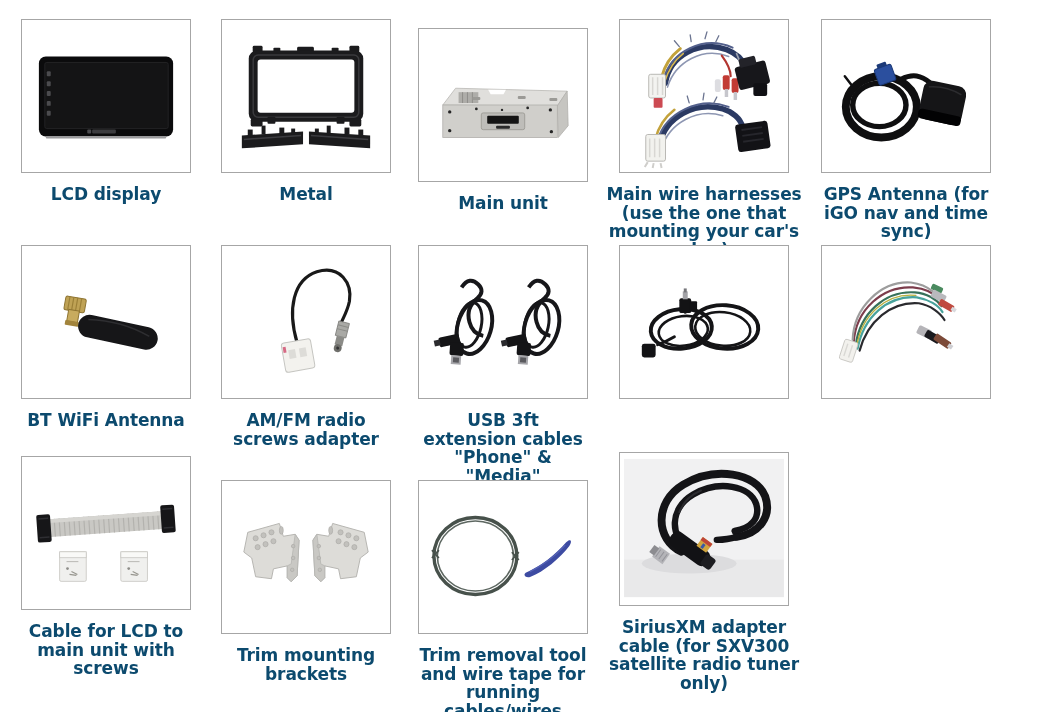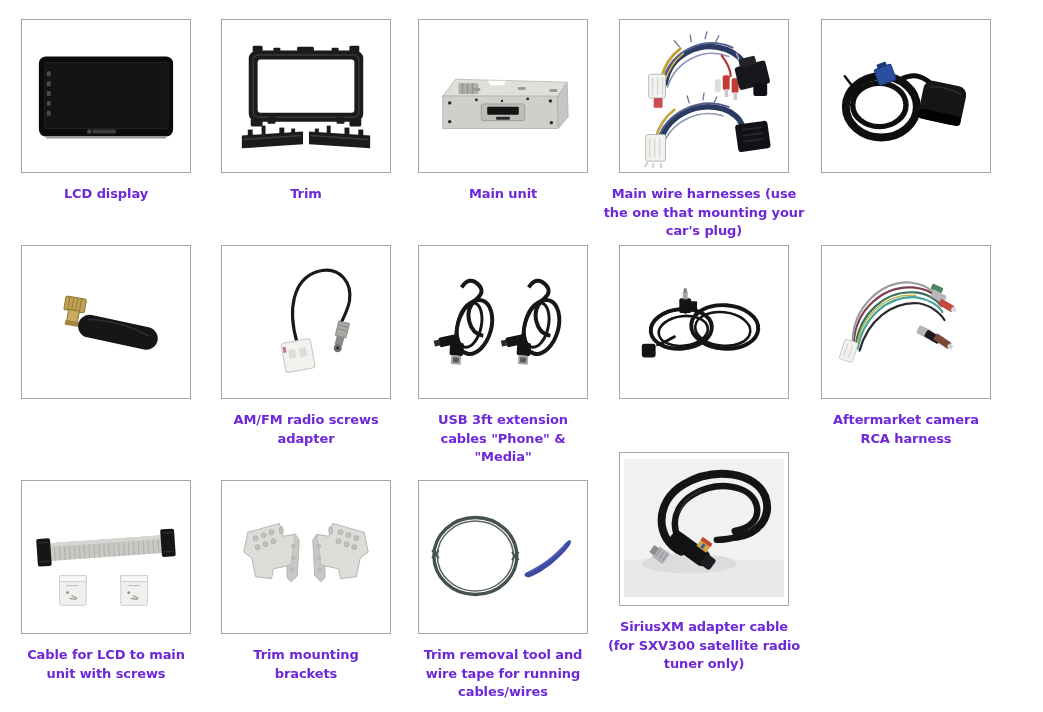"LCD display" figcaption.cap { color: #6d28d9 -> #0c4a6e; font-size: 13px -> 17px }
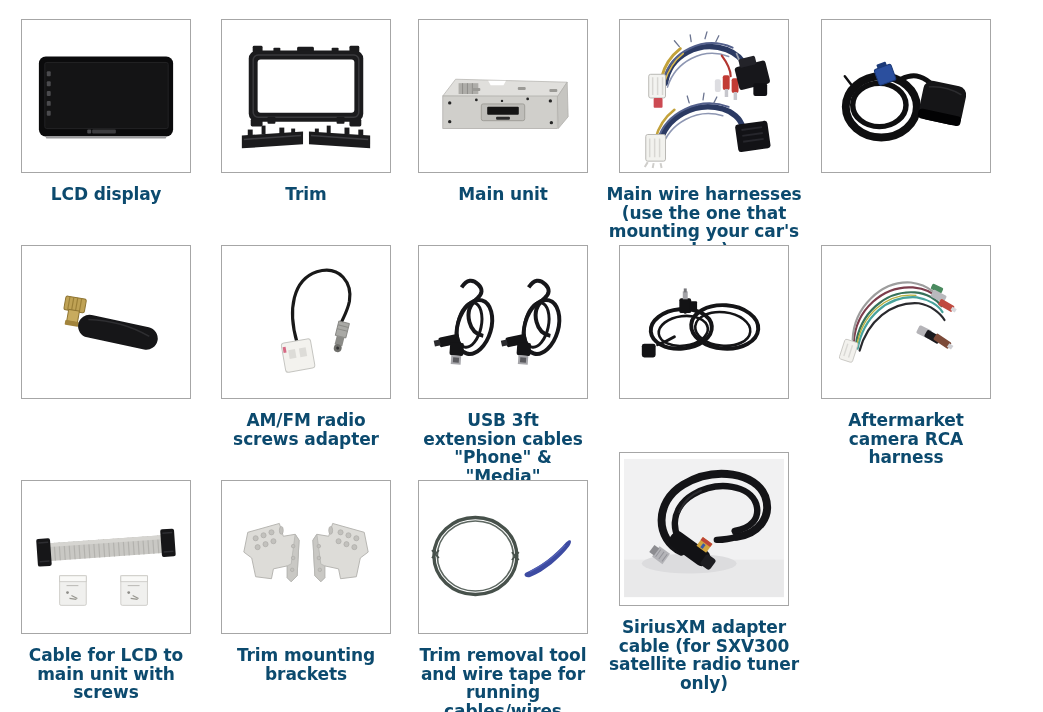"Trim" figcaption.cap { text: Trim -> Metal }
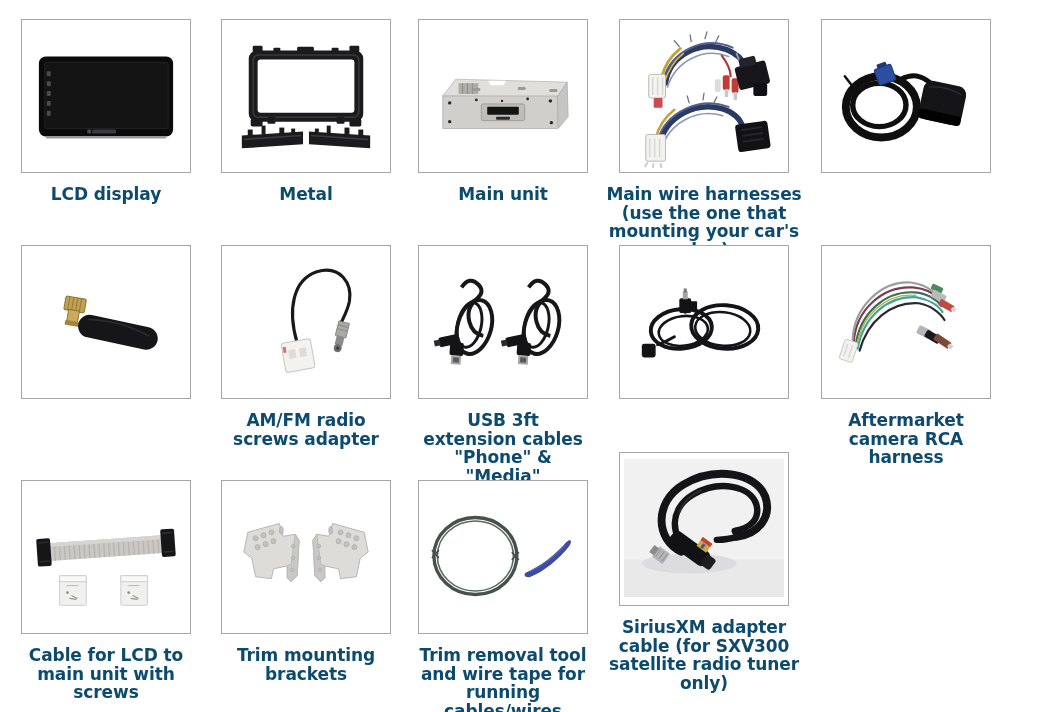"Main unit" figure.cell { top: 19px -> 28px }
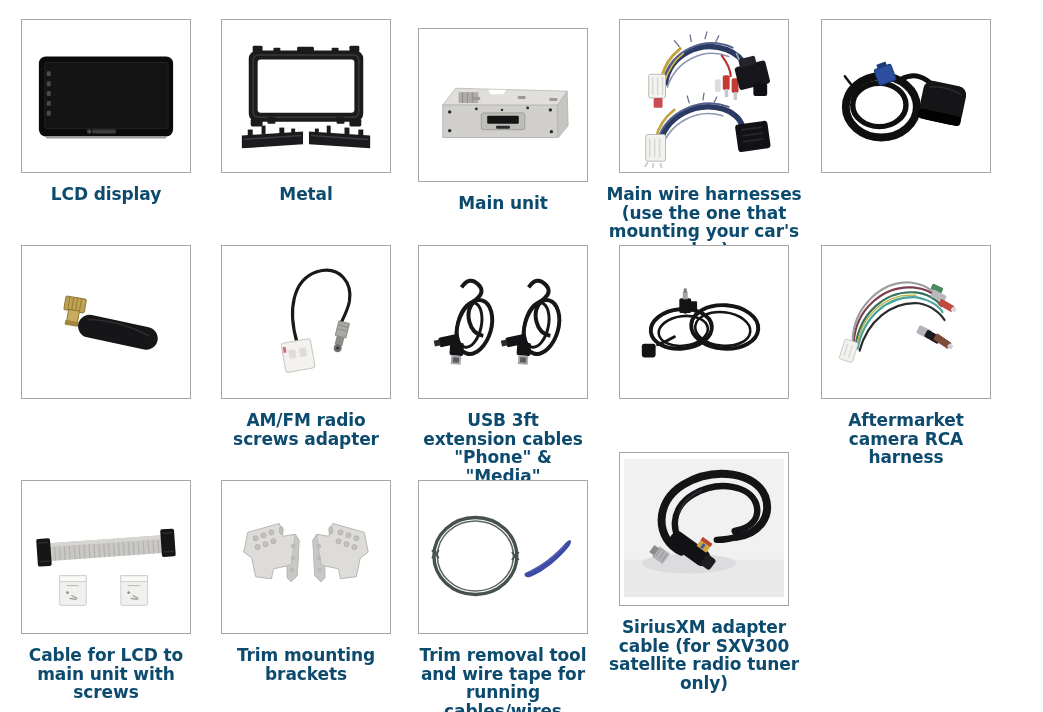"GPS Antenna (for iGO nav" figcaption.cap { html: none -> <figcaption>GPS Antenna (for iGO nav and time sync)</figcaption> }
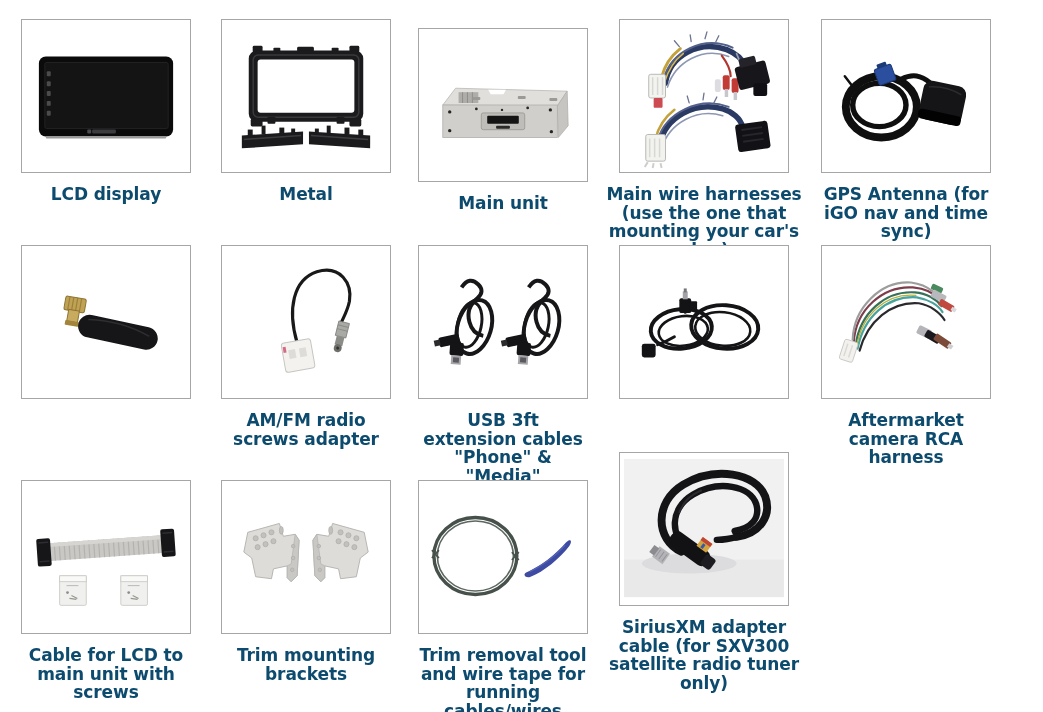"BT WiFi Antenna" figcaption.cap { html: none -> <figcaption>BT WiFi Antenna</figcaption> }
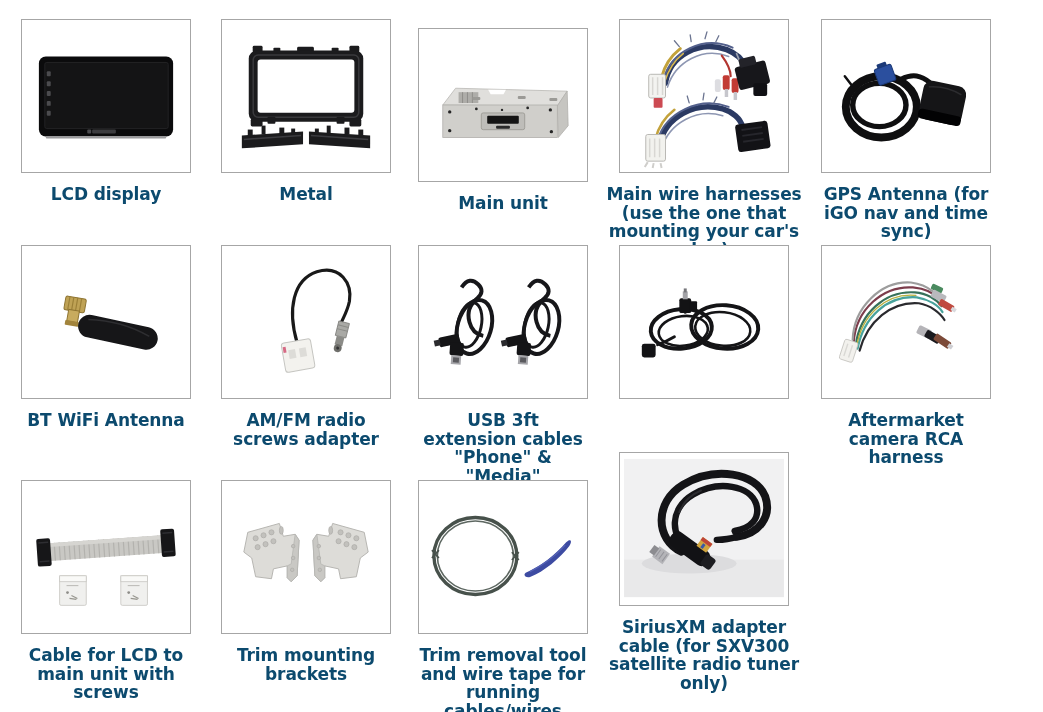"Aftermarket camera RCA harness" figcaption.cap { html: <figcaption>Aftermarket camera RCA harness</figcaption> -> none }
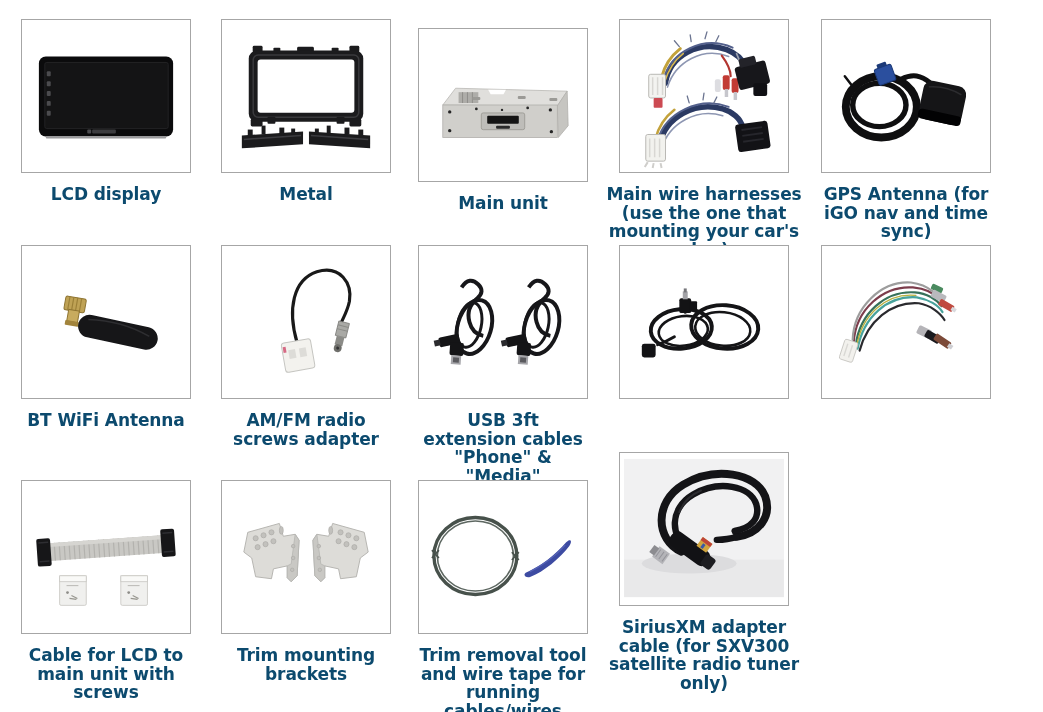"Cable for LCD to main" figure.cell { top: 480px -> 456px }
